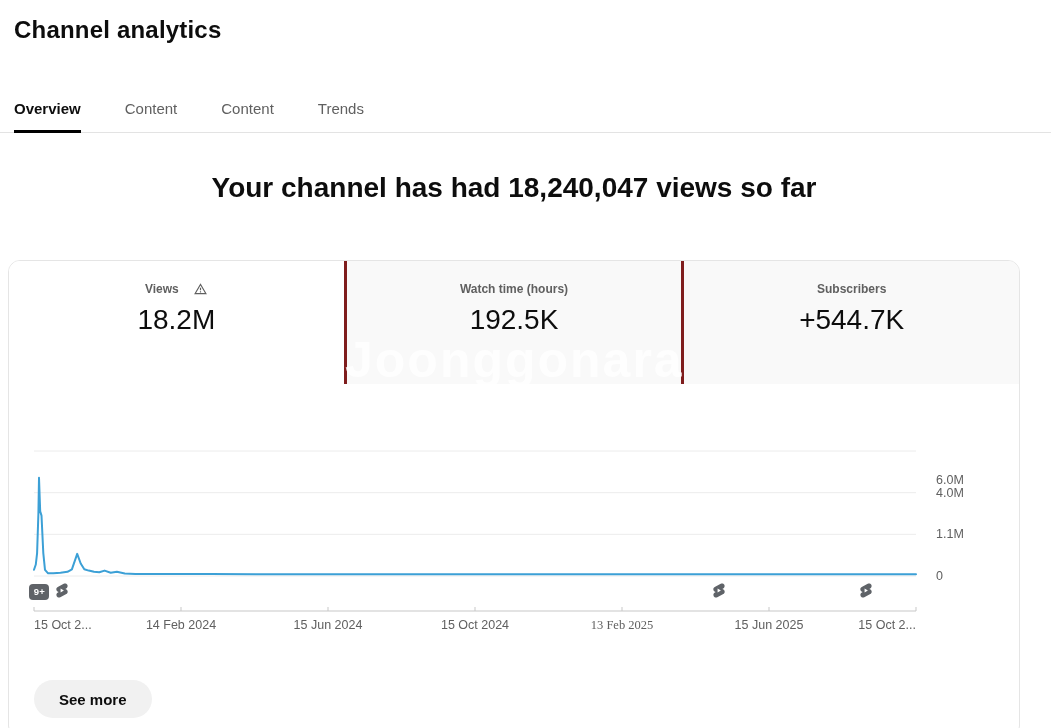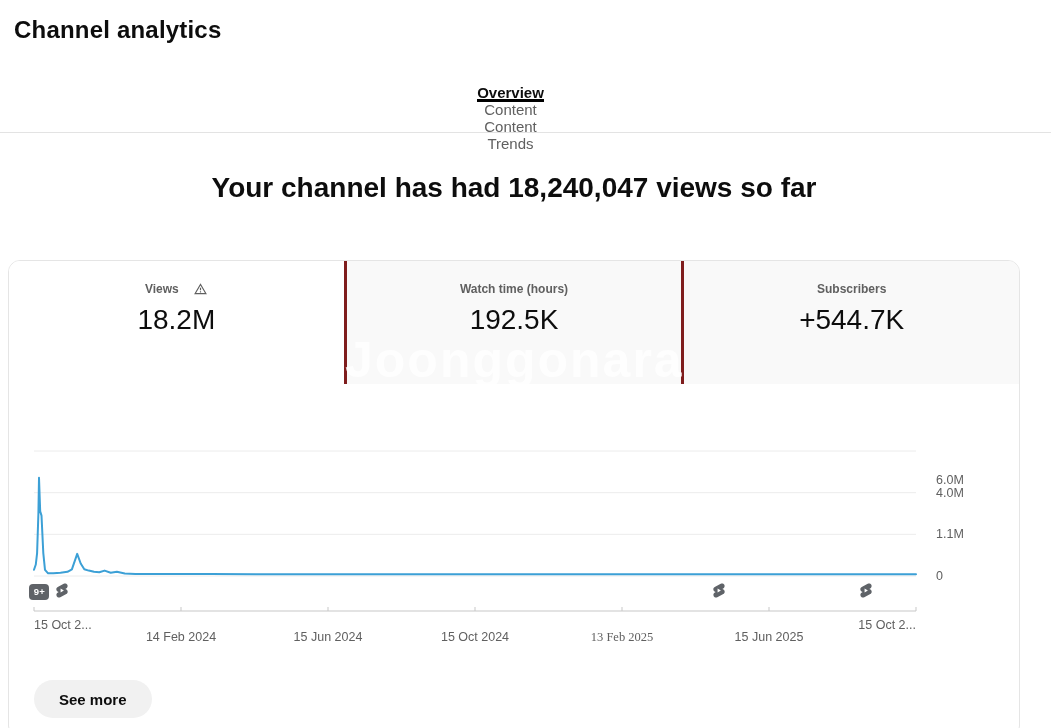"Overview" .tabs { flex-direction: column -> none }
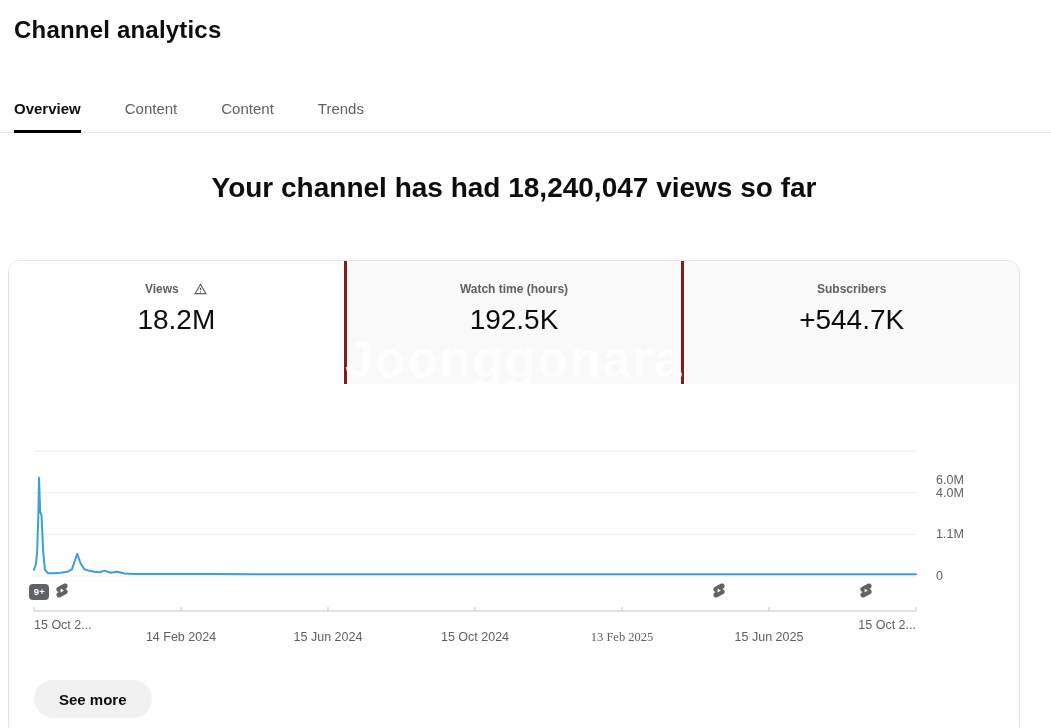"14 Feb 2024" .x-tick.mid { margin-top: 12px -> none }
